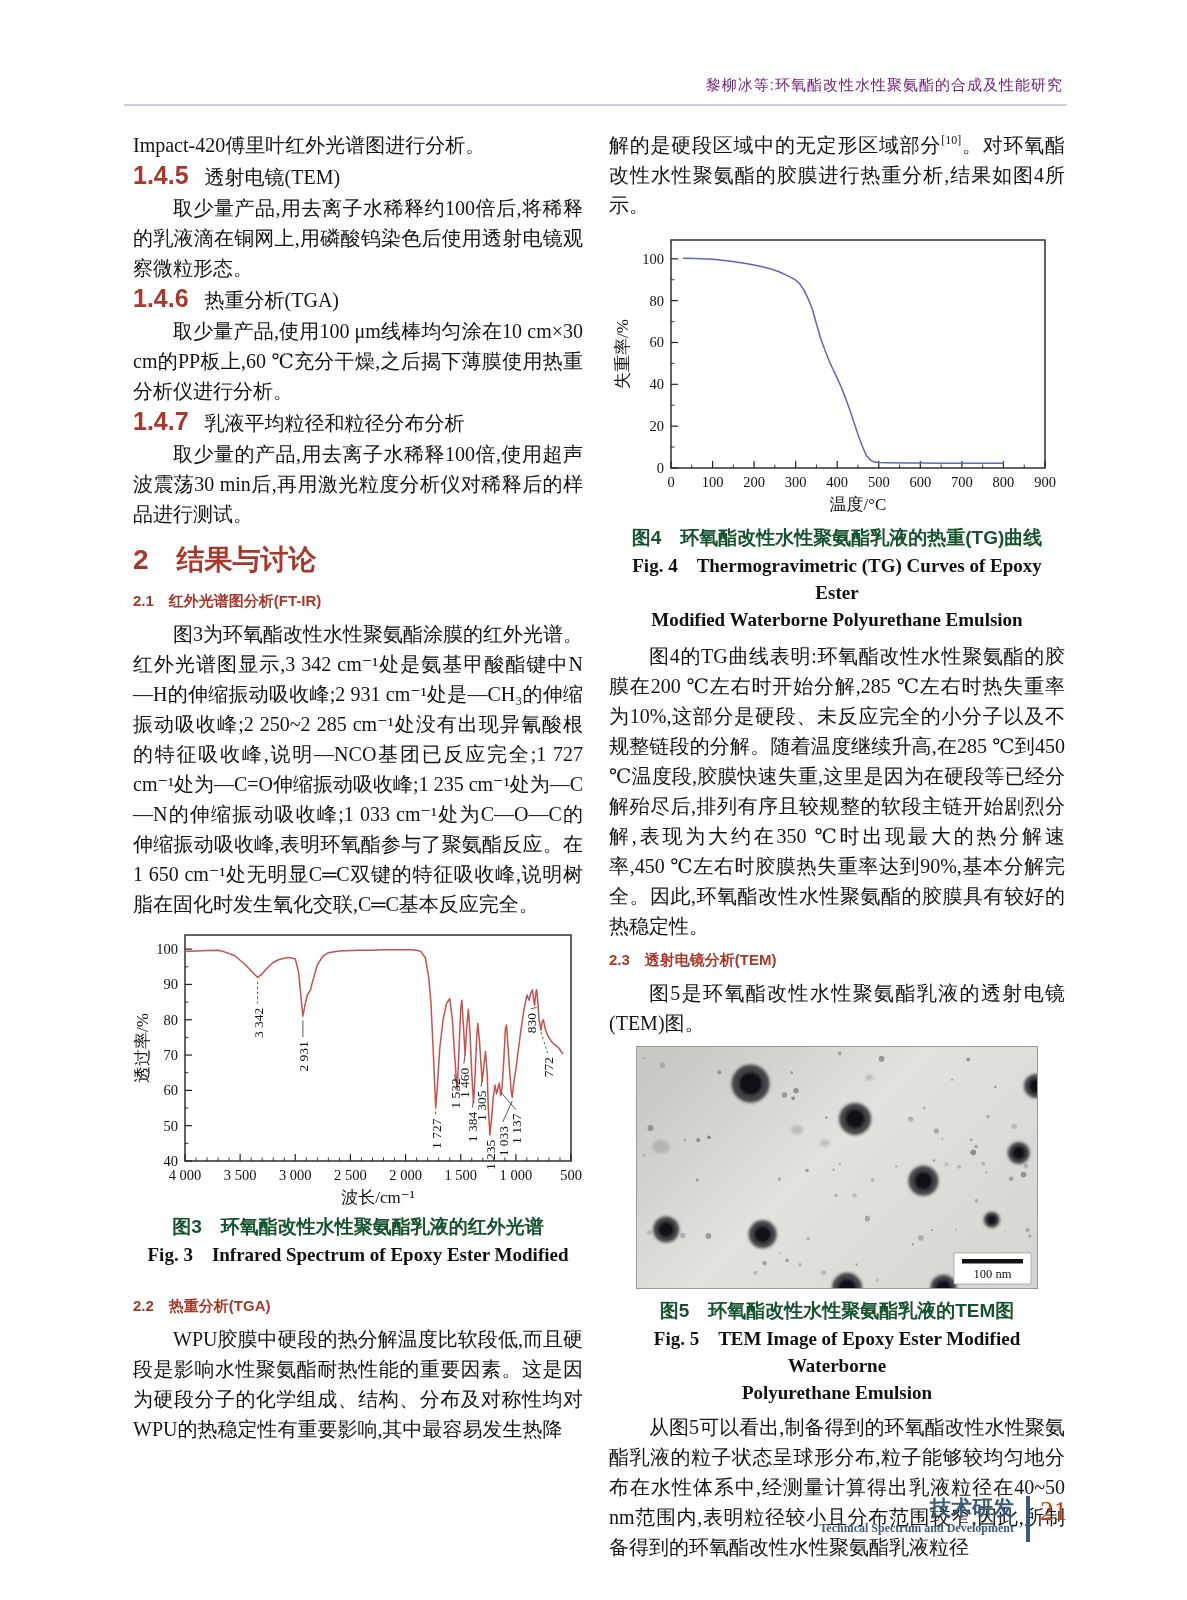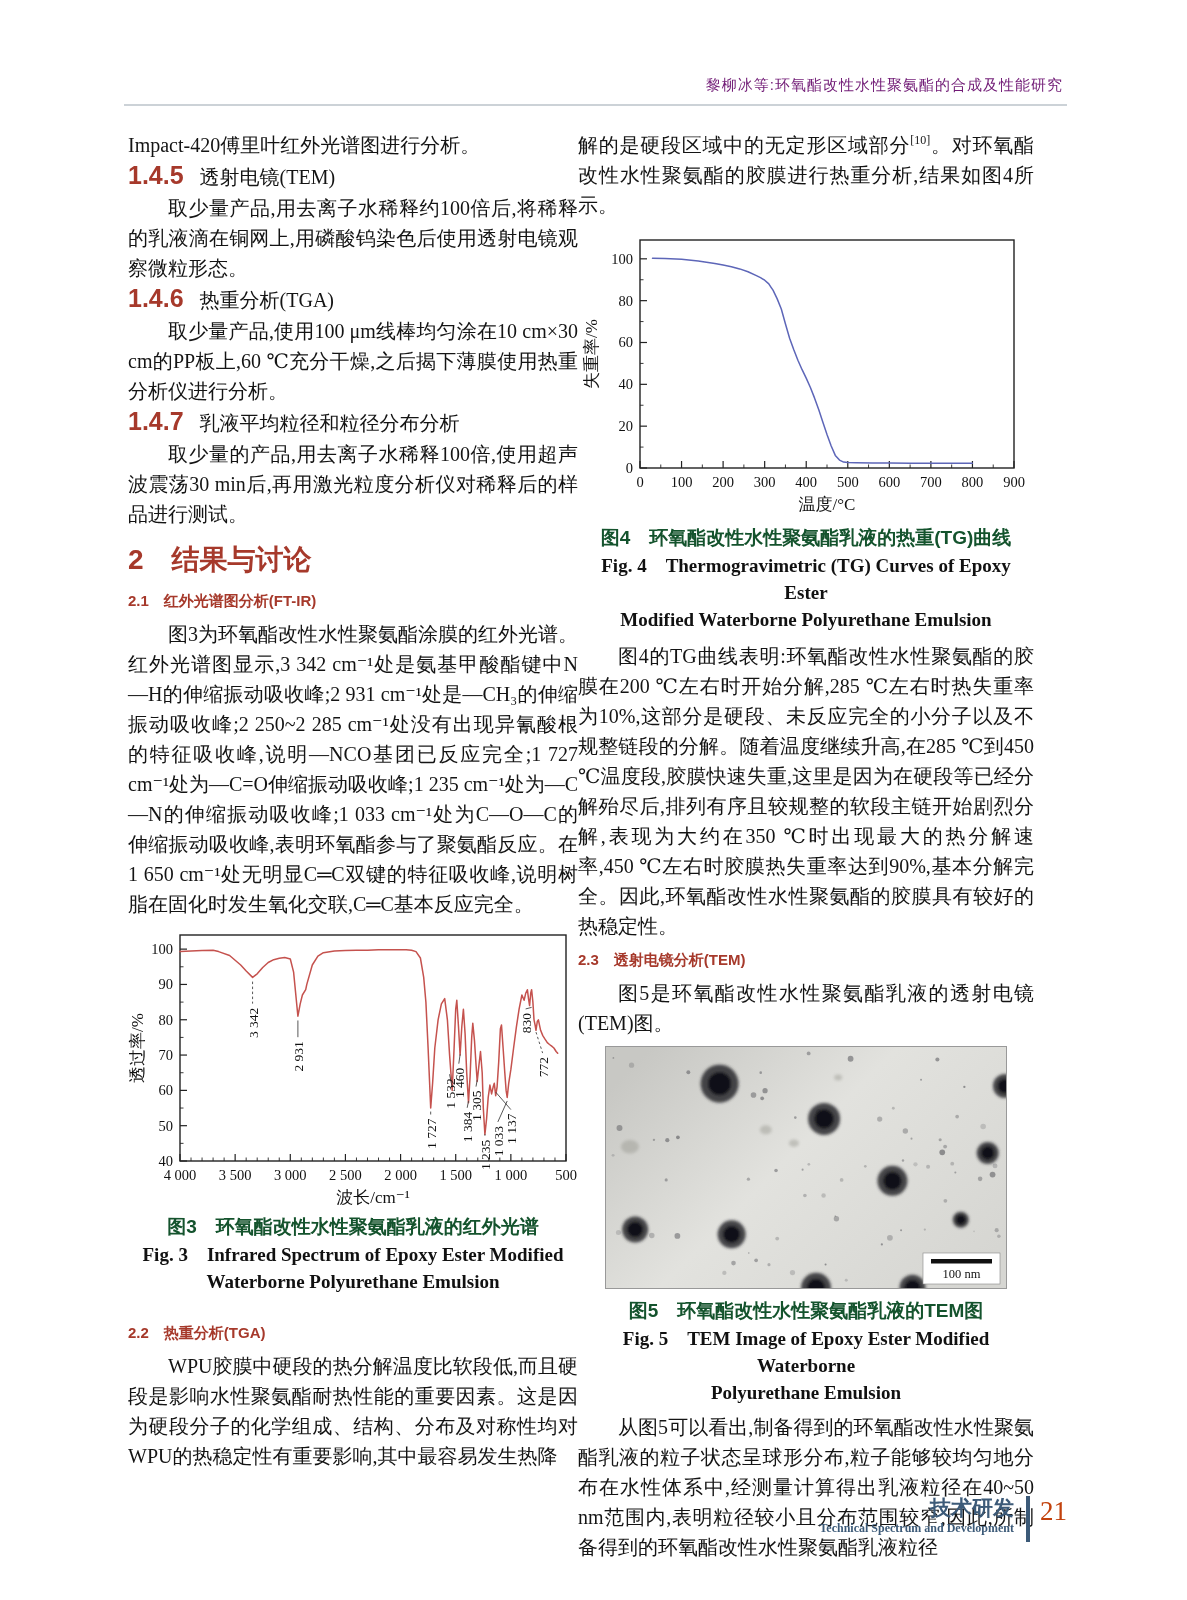"Impact-420傅里叶红外光谱图进行分析。" .columns { justify-content: center -> space-between; left: 115px -> 133px }
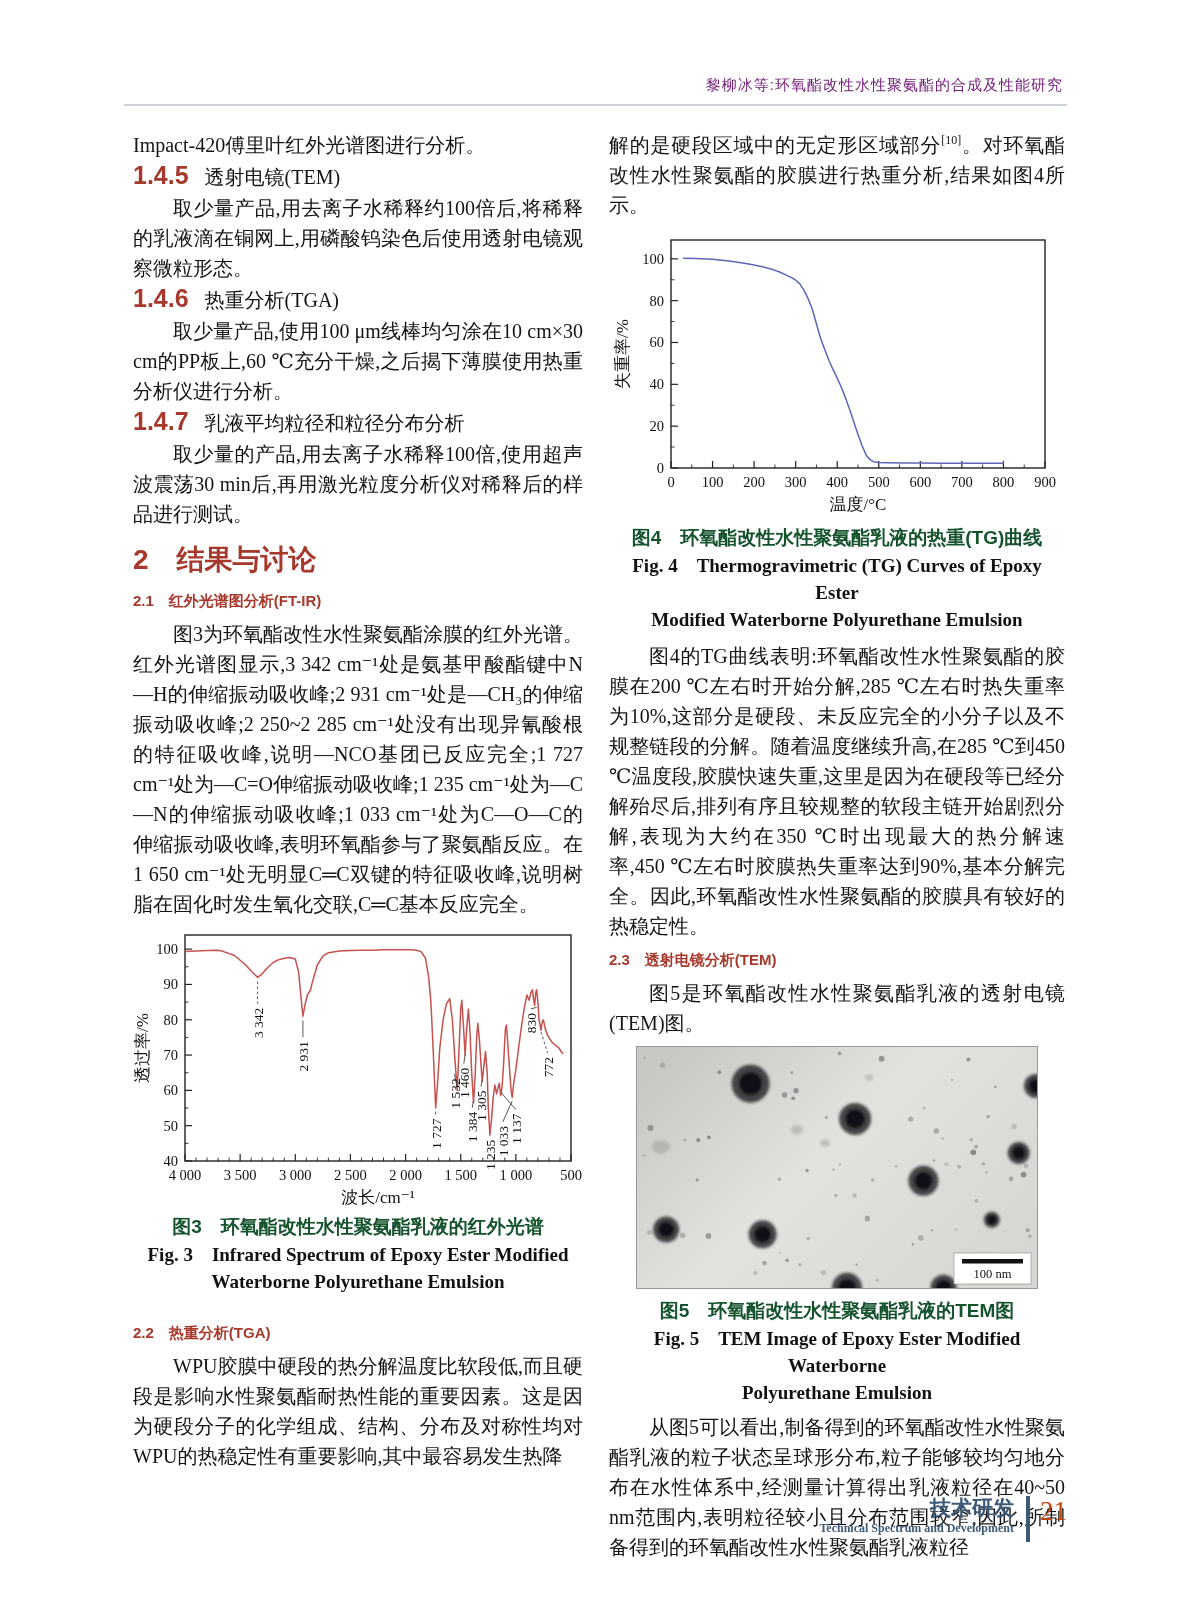"Waterborne Polyurethane Emulsion" div.cap-en { html: <div>Waterborne Polyurethane Emulsion</div> -> none }
